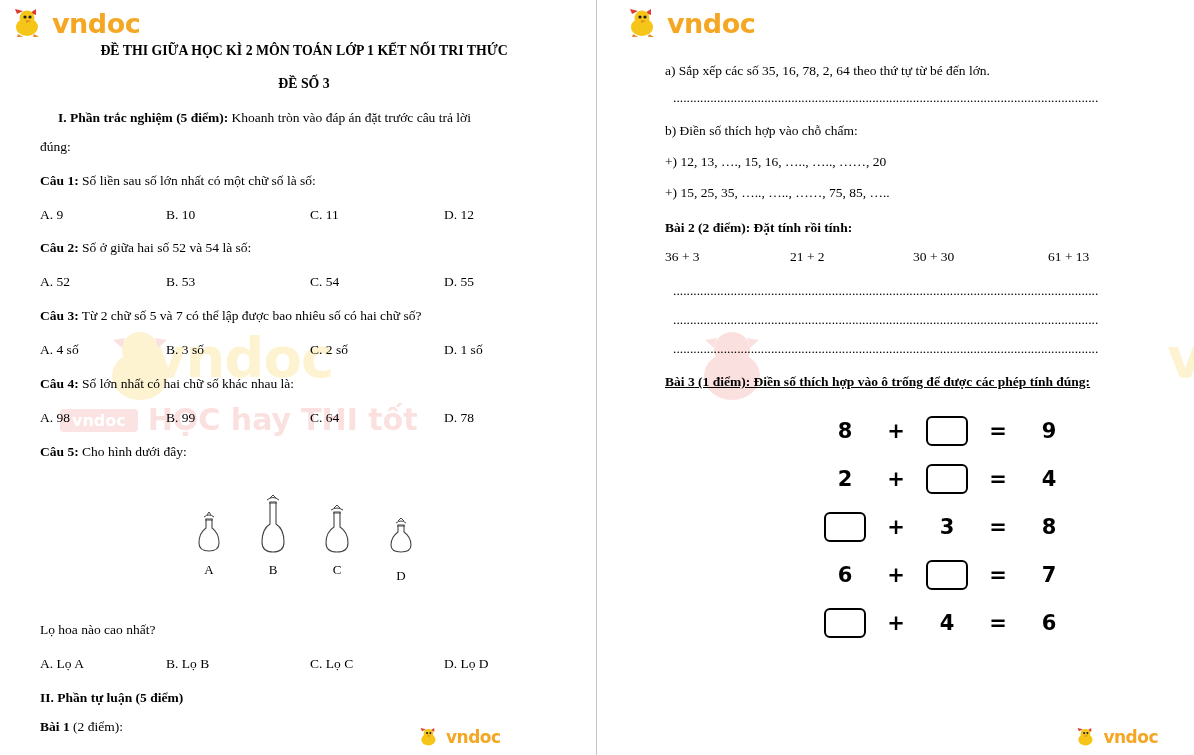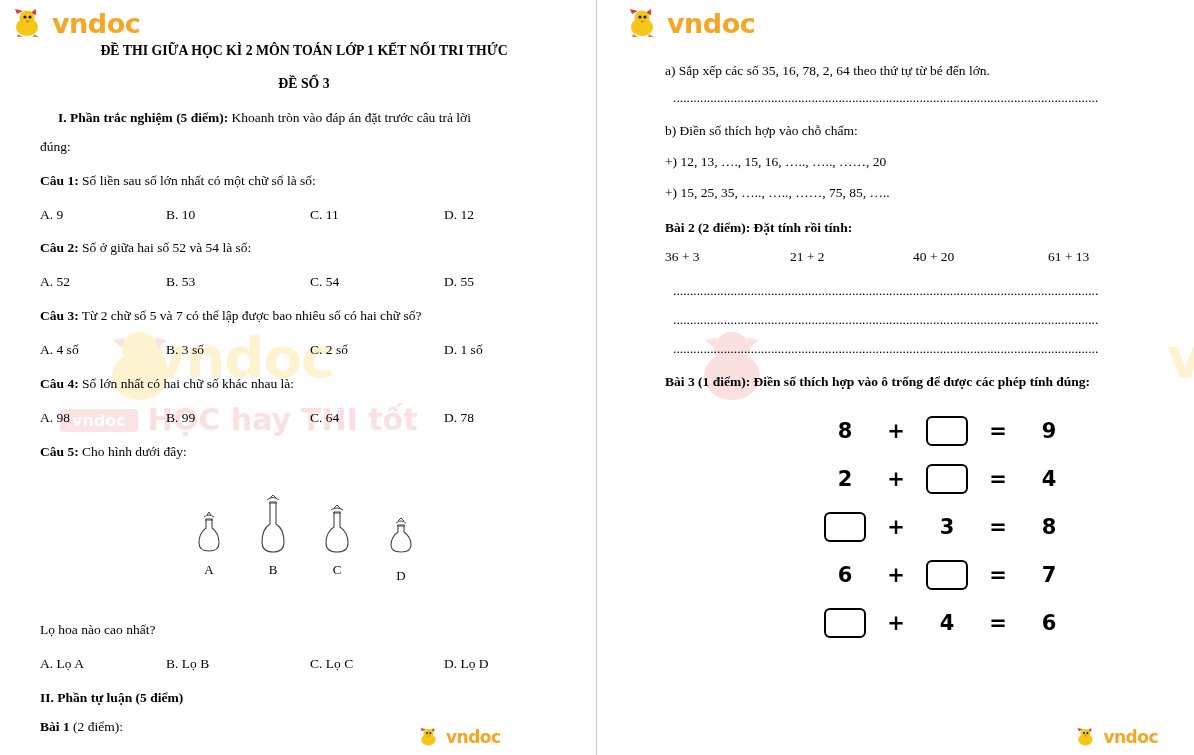"40 + 20" span.op3 { text: 40 + 20 -> 30 + 30 }
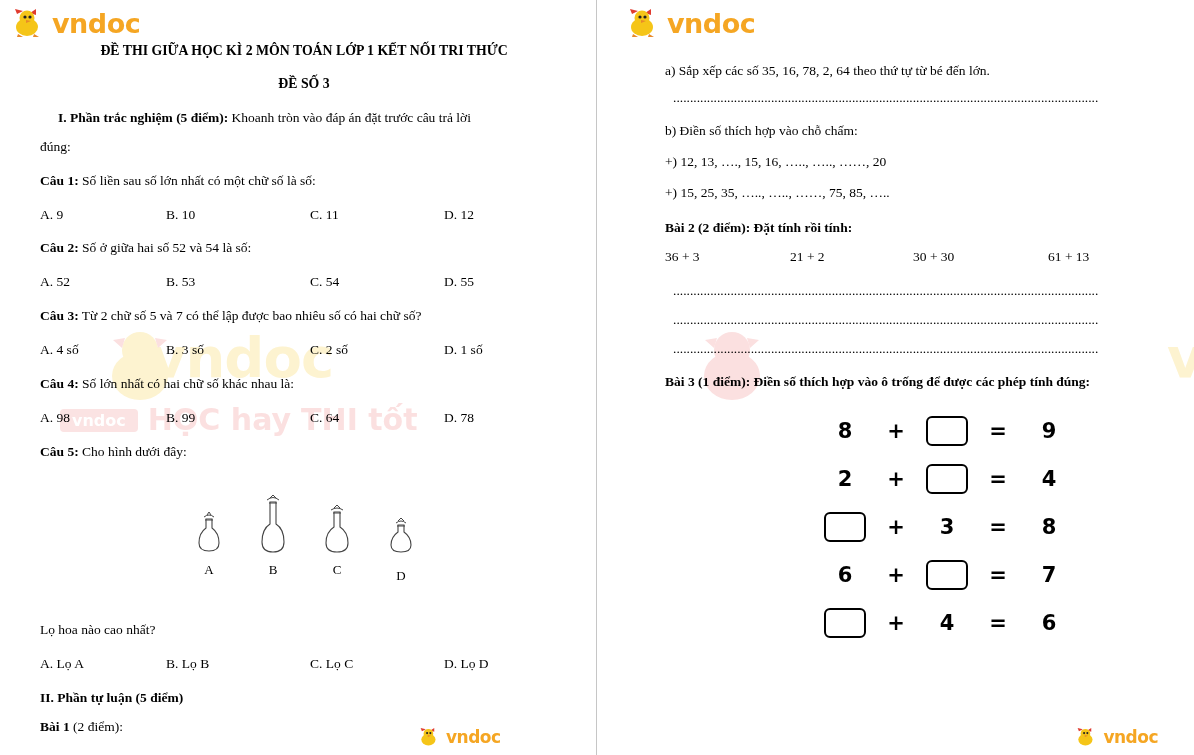"Bài 3 (1 điểm): Điền" p.para { text-decoration: none -> underline }
